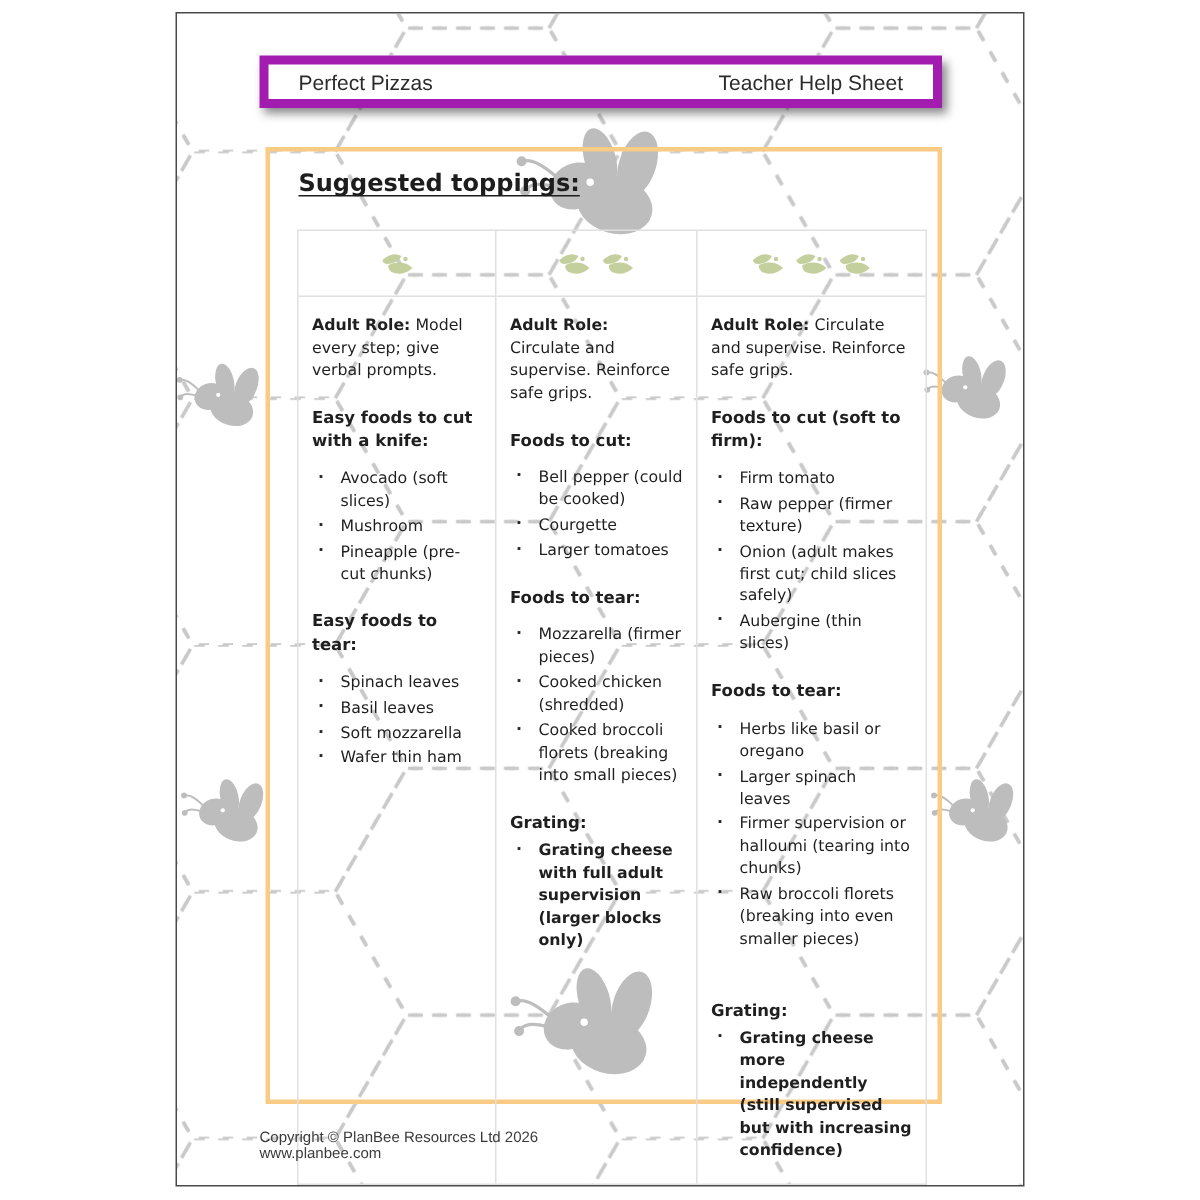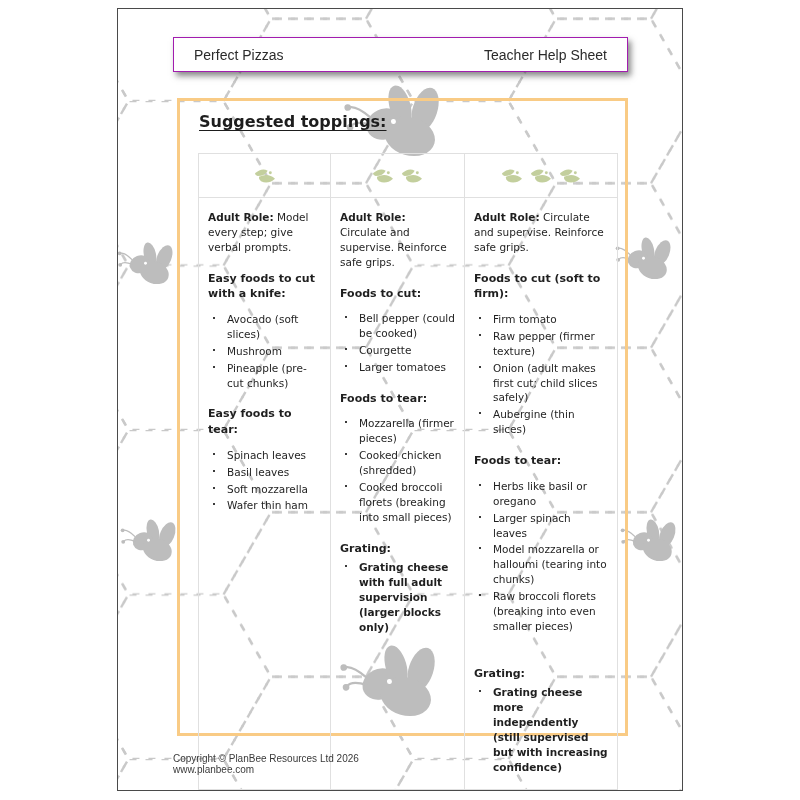"Perfect Pizzas" .header-bar { border: 1px solid #a21caf -> 6px solid #a21caf }
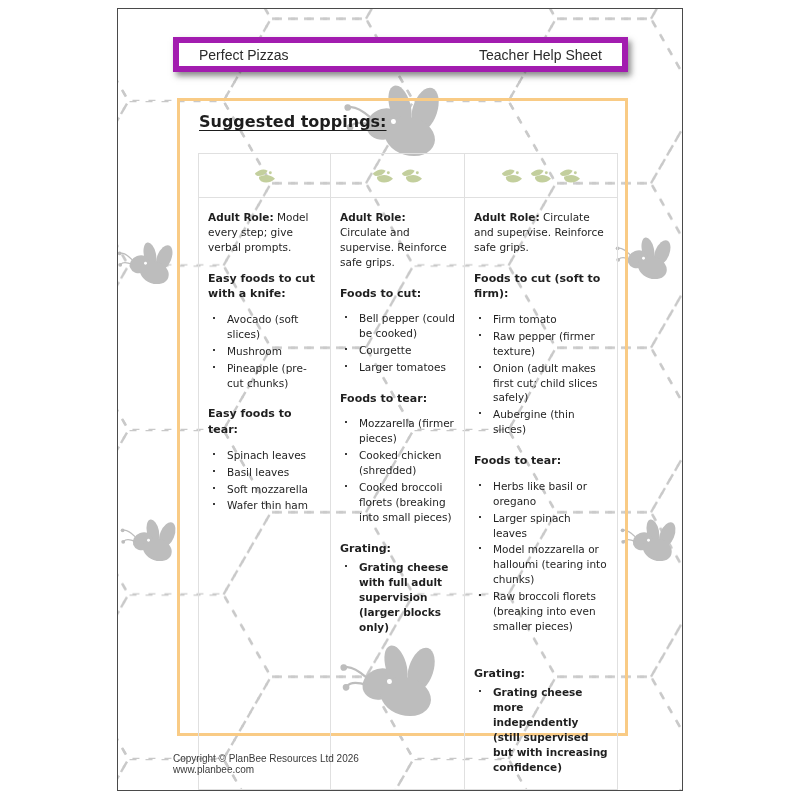"Model mozzarella or halloumi (tearing" li { text: Model mozzarella -> Firmer supervision }
